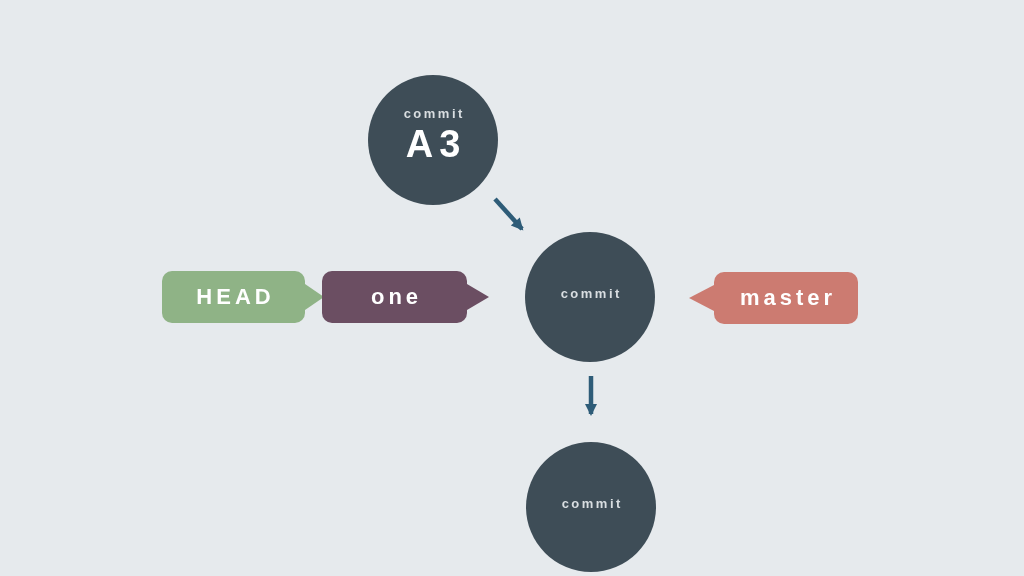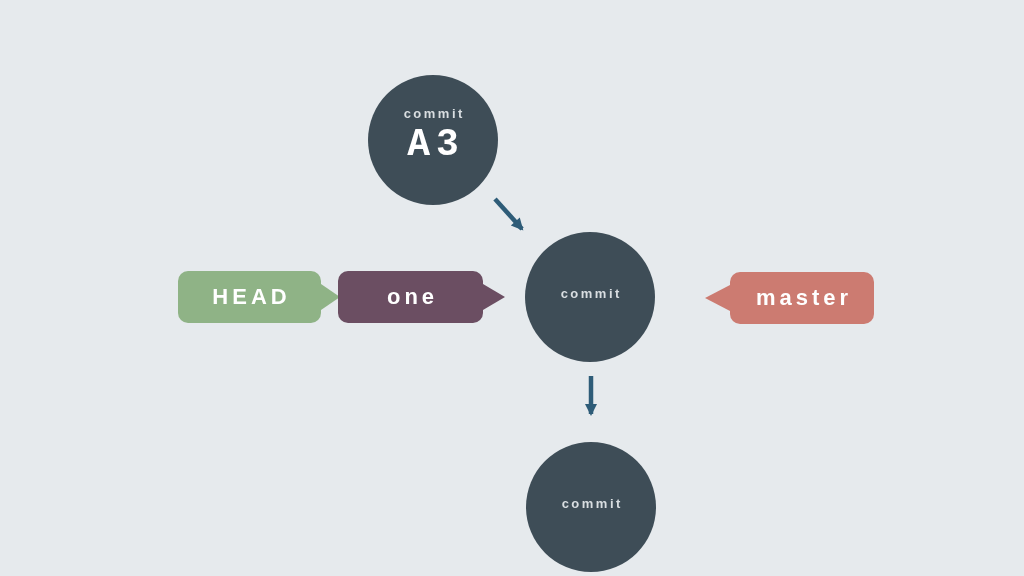"A3" .node-id { font-family: Liberation Mono, monospace -> none }
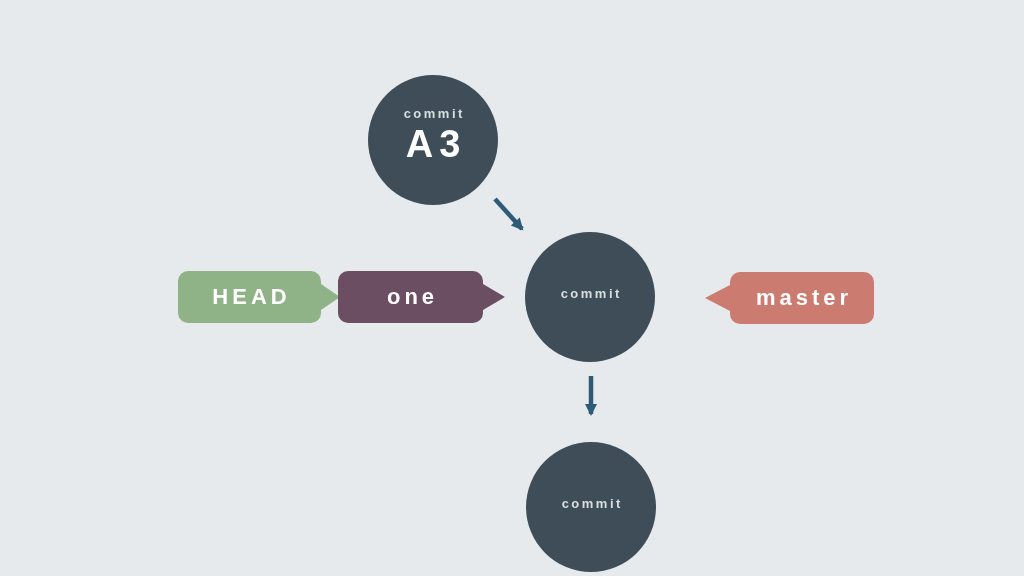"HEAD" .tag { margin-left: 16px -> none }
